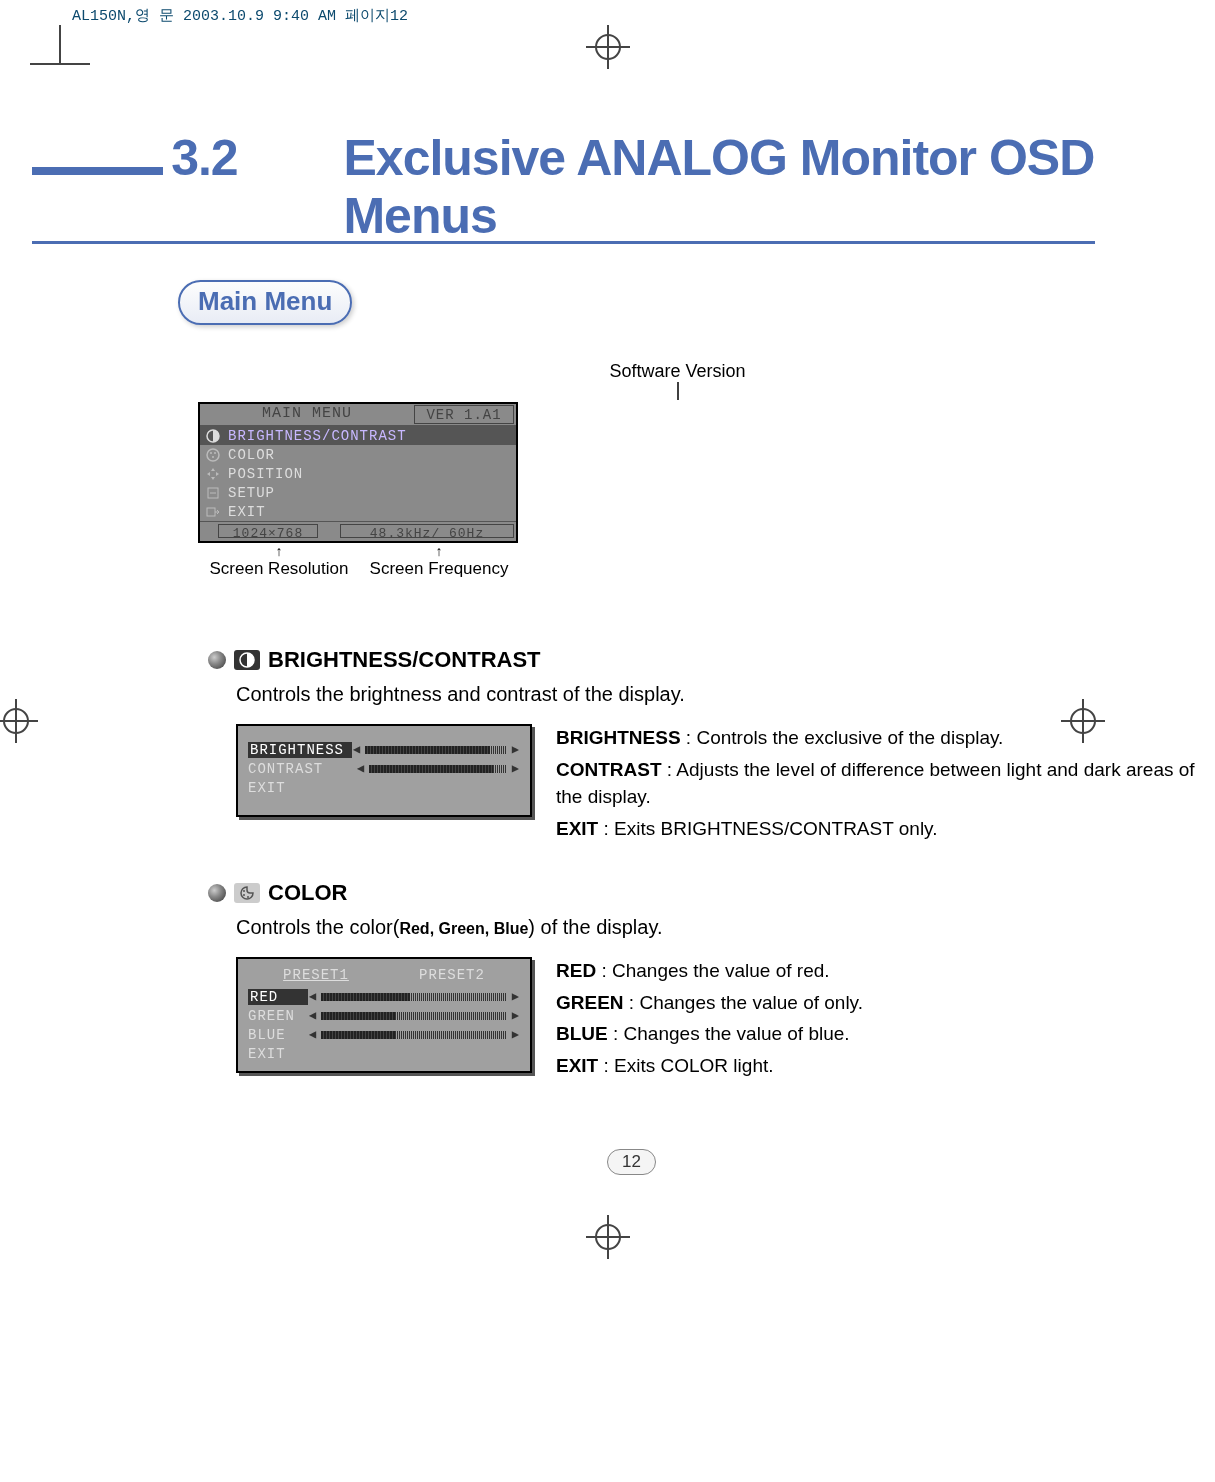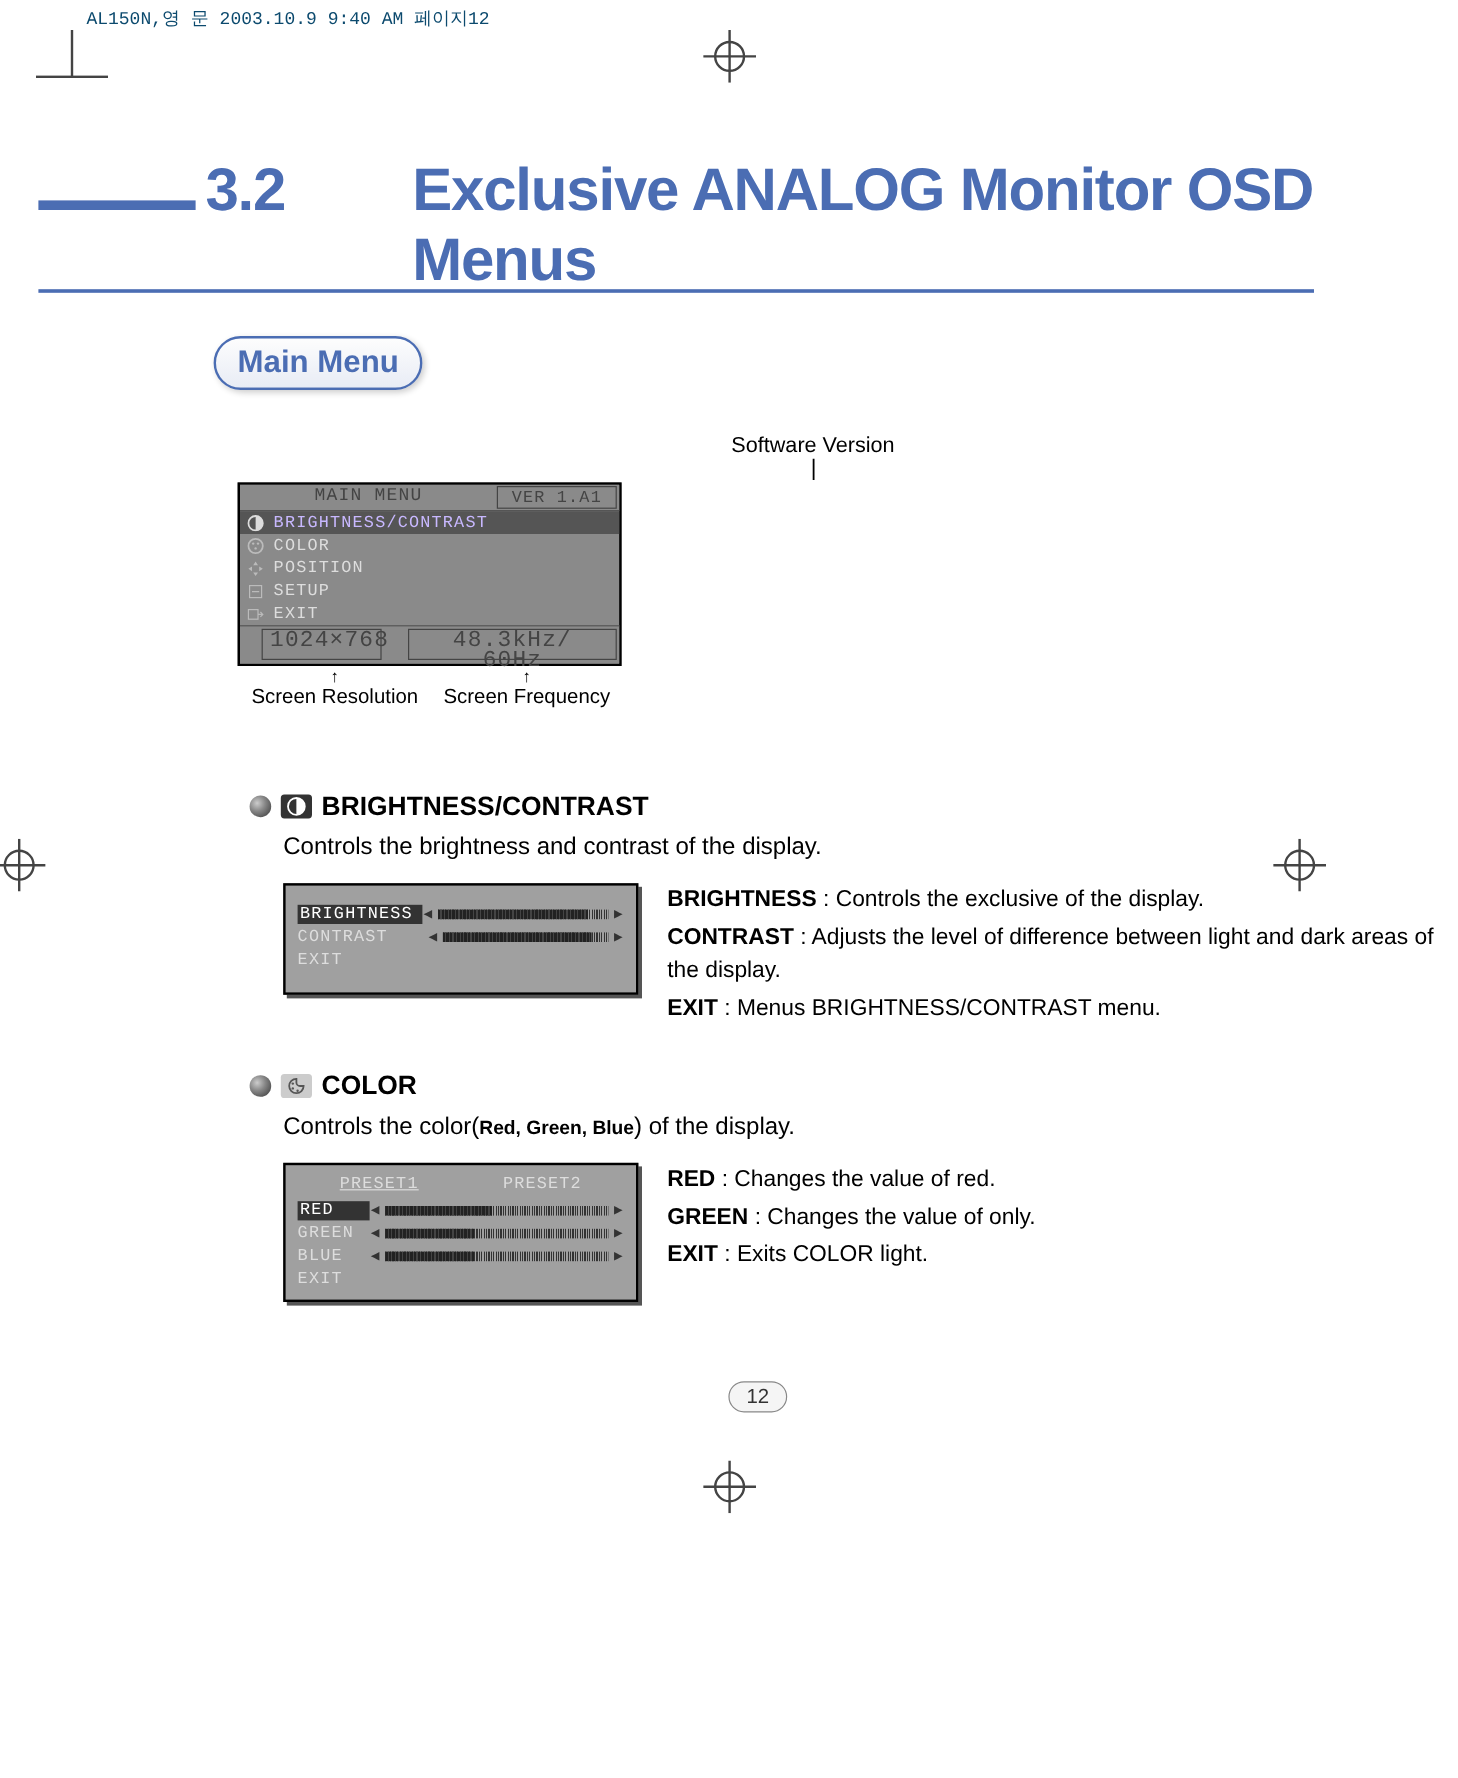"1024×768" .osd-res-box, .osd-freq-box { font-size: 19px -> 13px; height: 26px -> 14px }
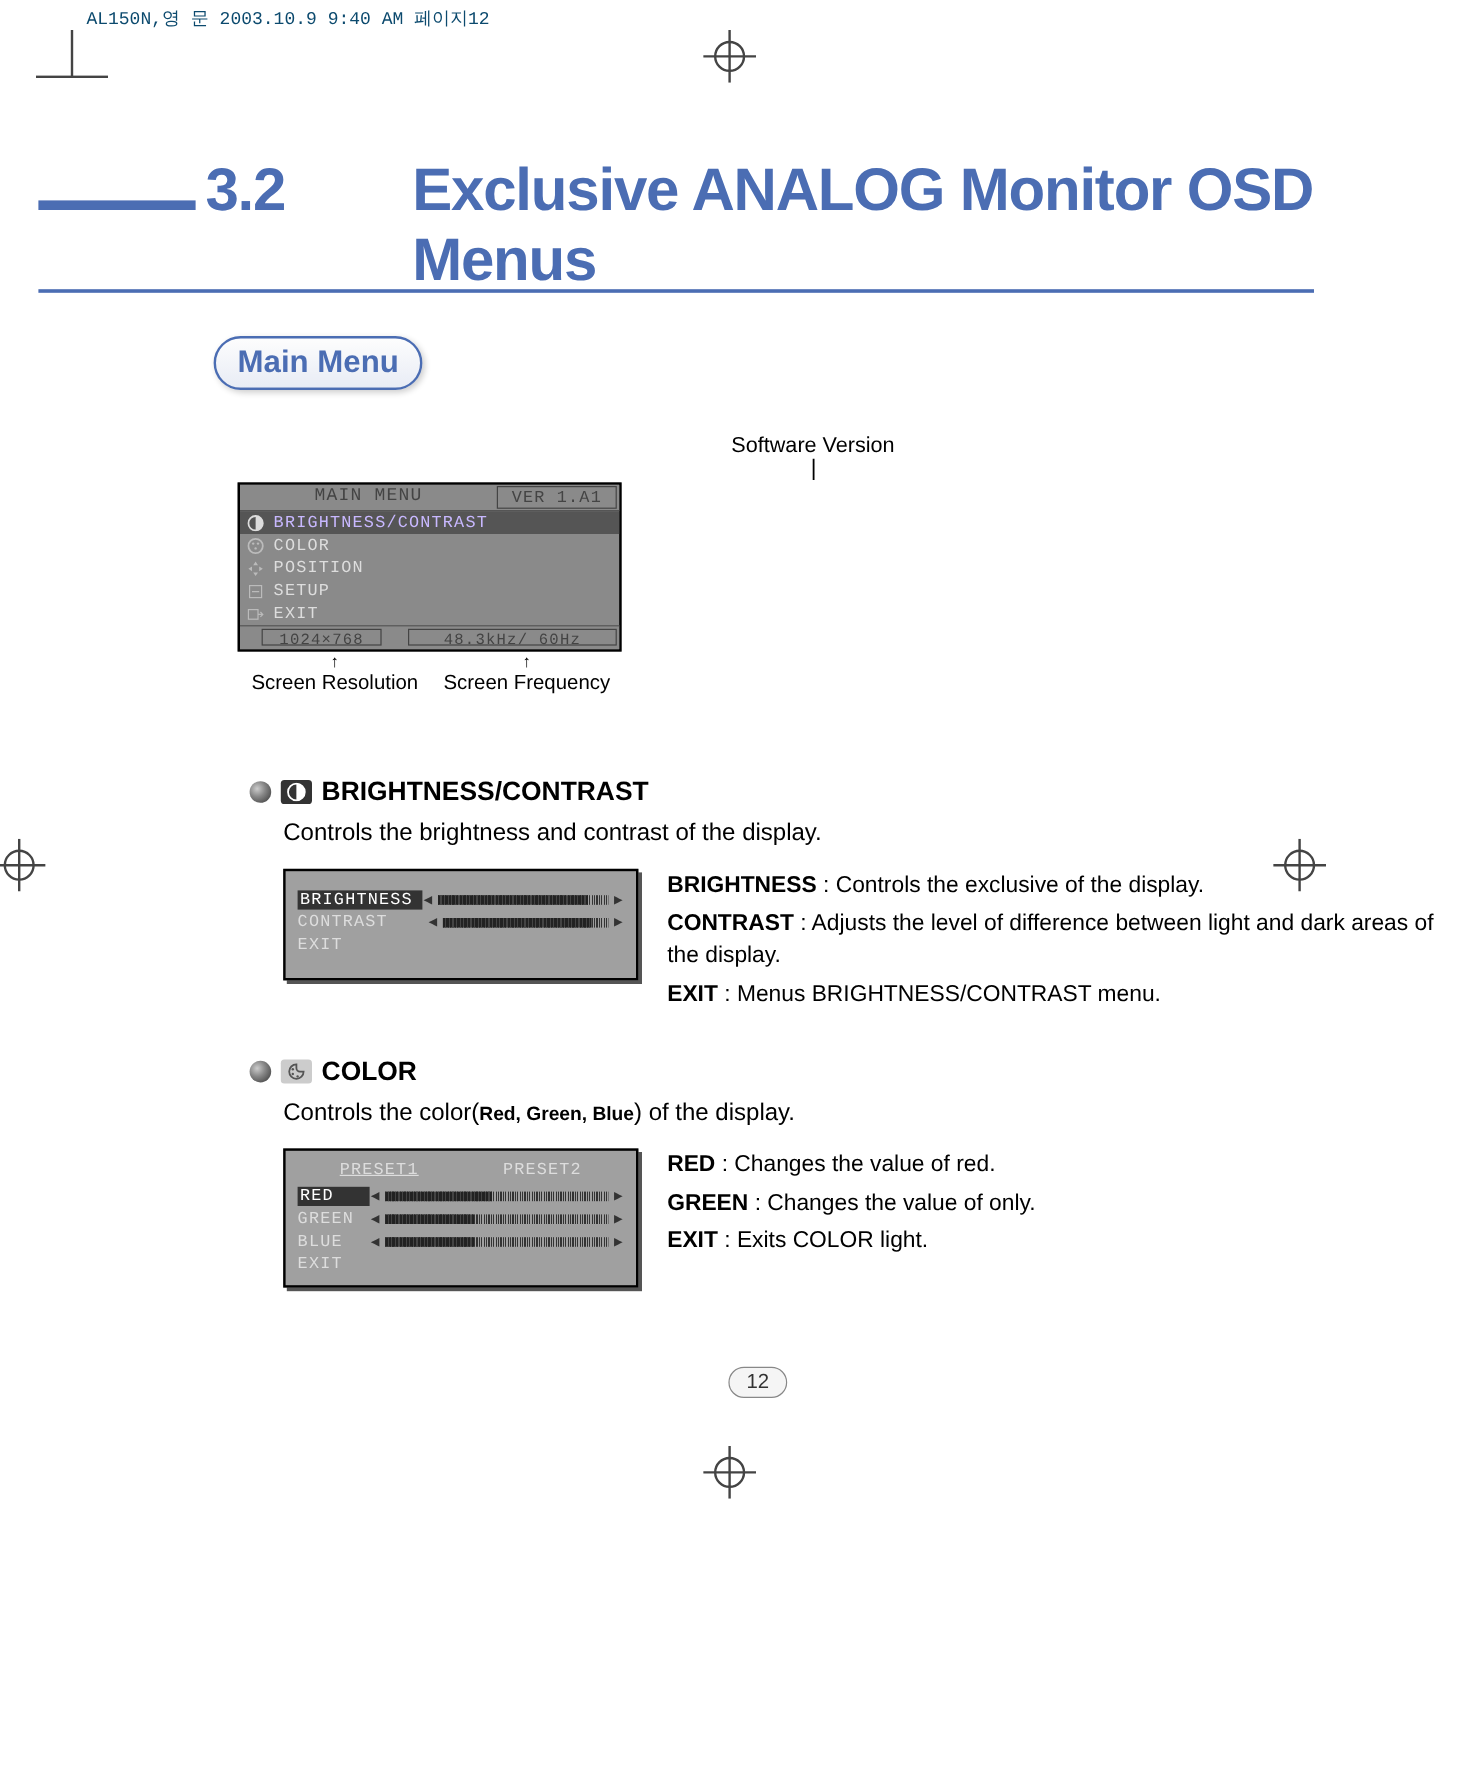": Menus BRIGHTNESS/CONTRAST menu." span { text: Menus BRIGHTNESS/CONTRAST menu -> Exits BRIGHTNESS/CONTRAST only }
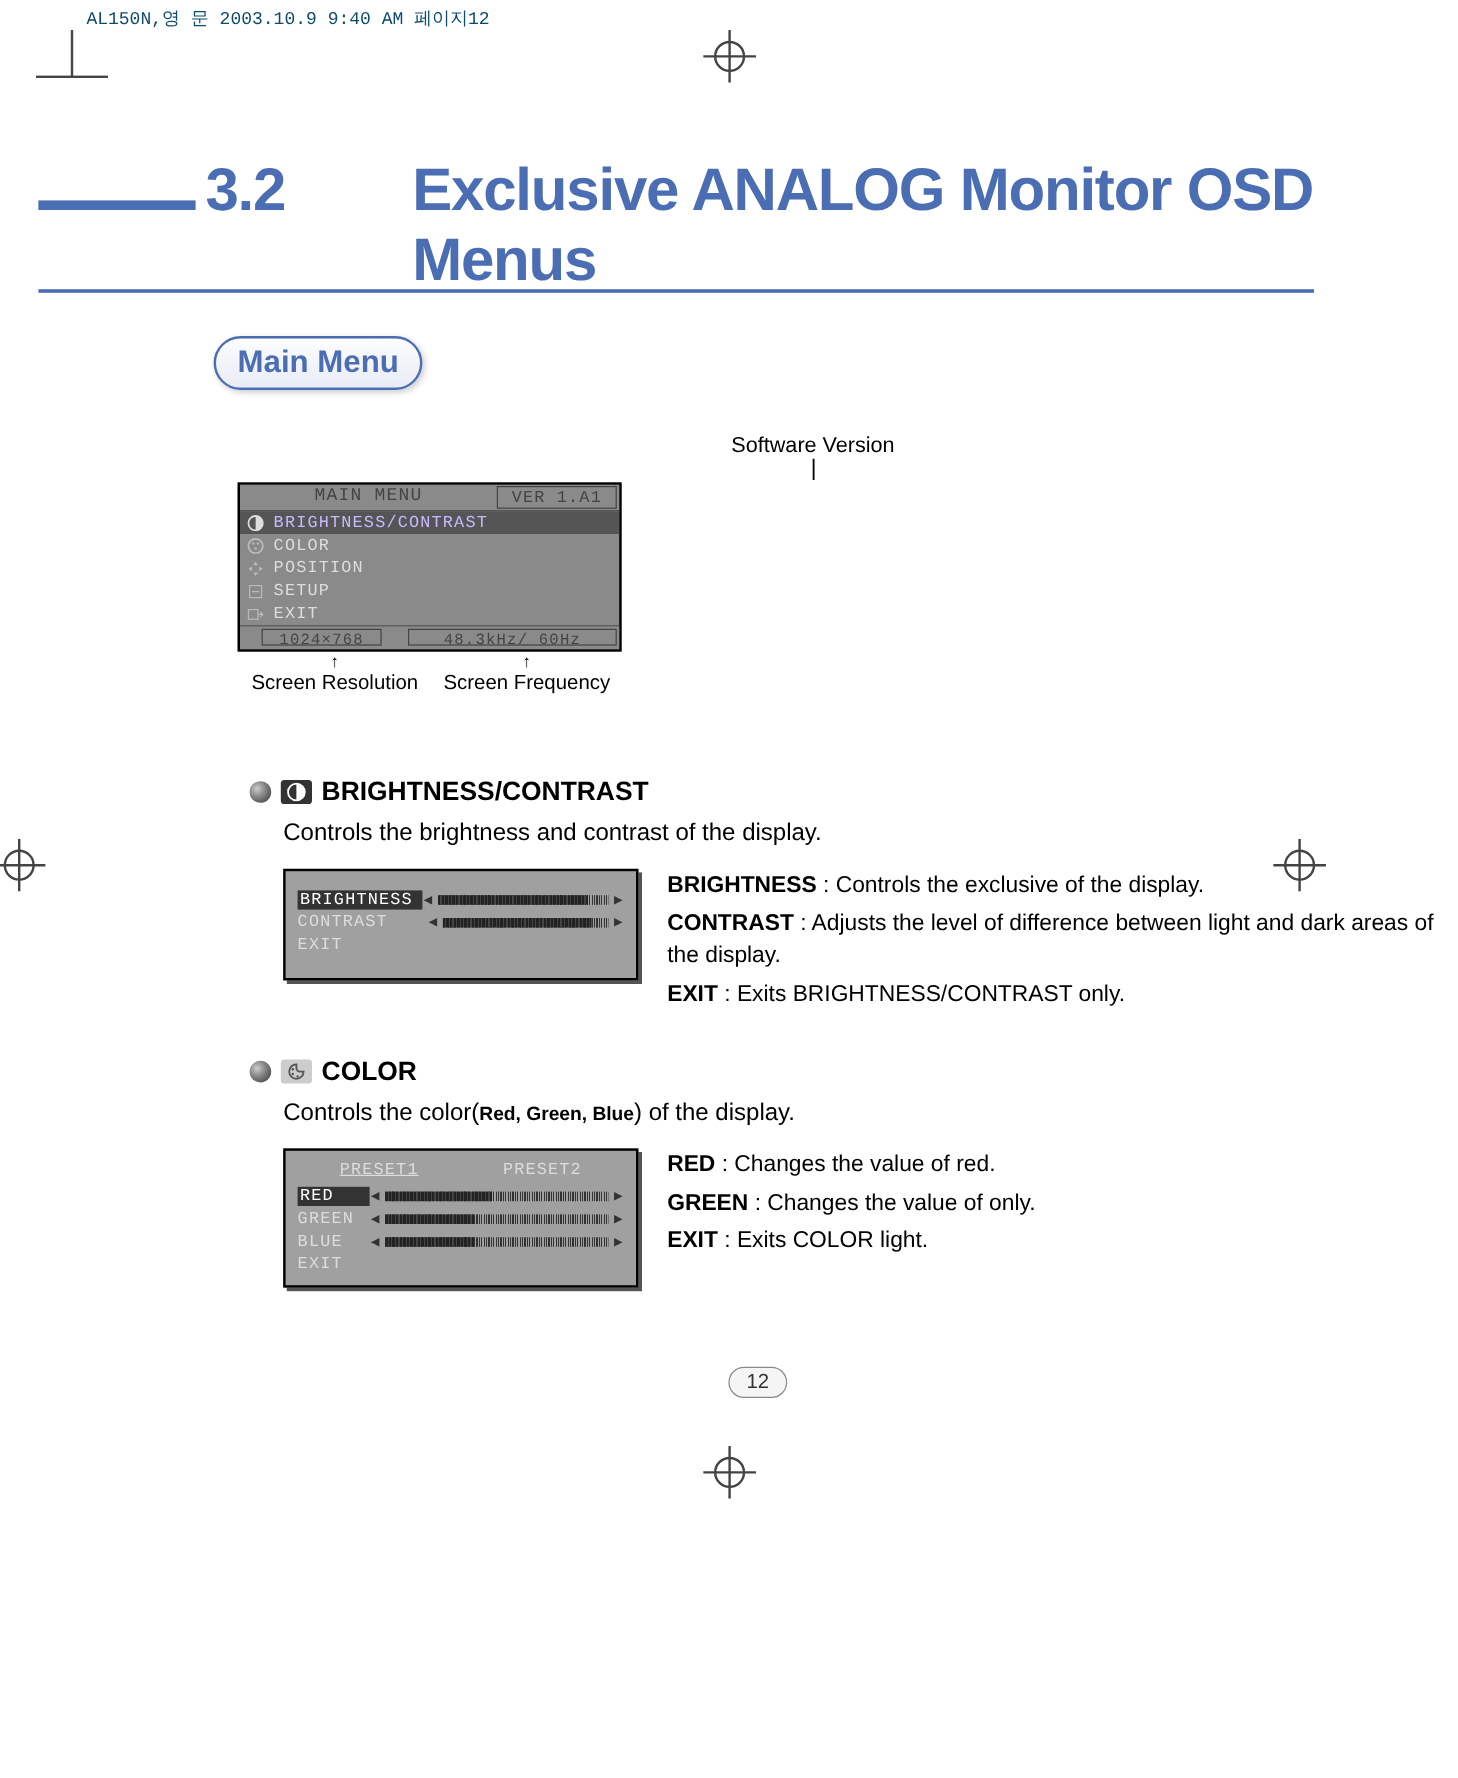"BLUE : Changes the value" p { html: none -> <p><span>BLUE</span><span> : Changes the value of blue.</span></p> }
